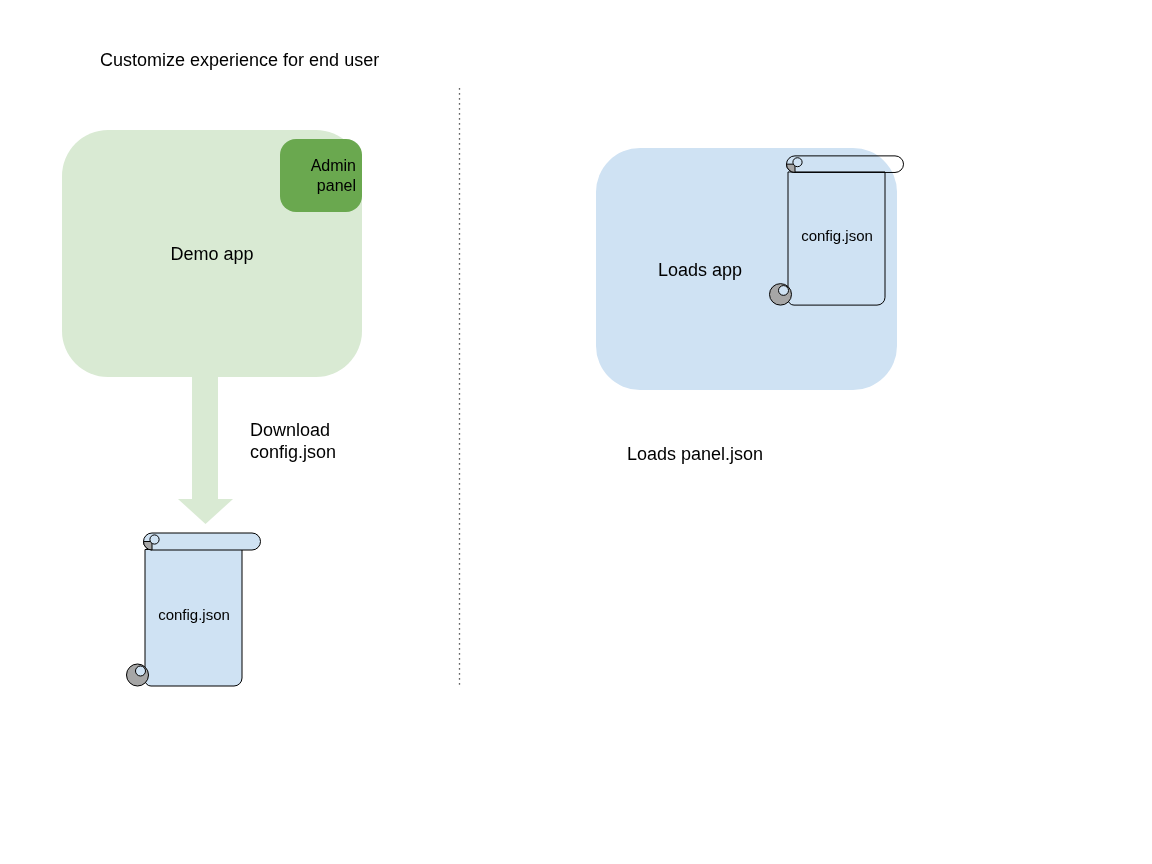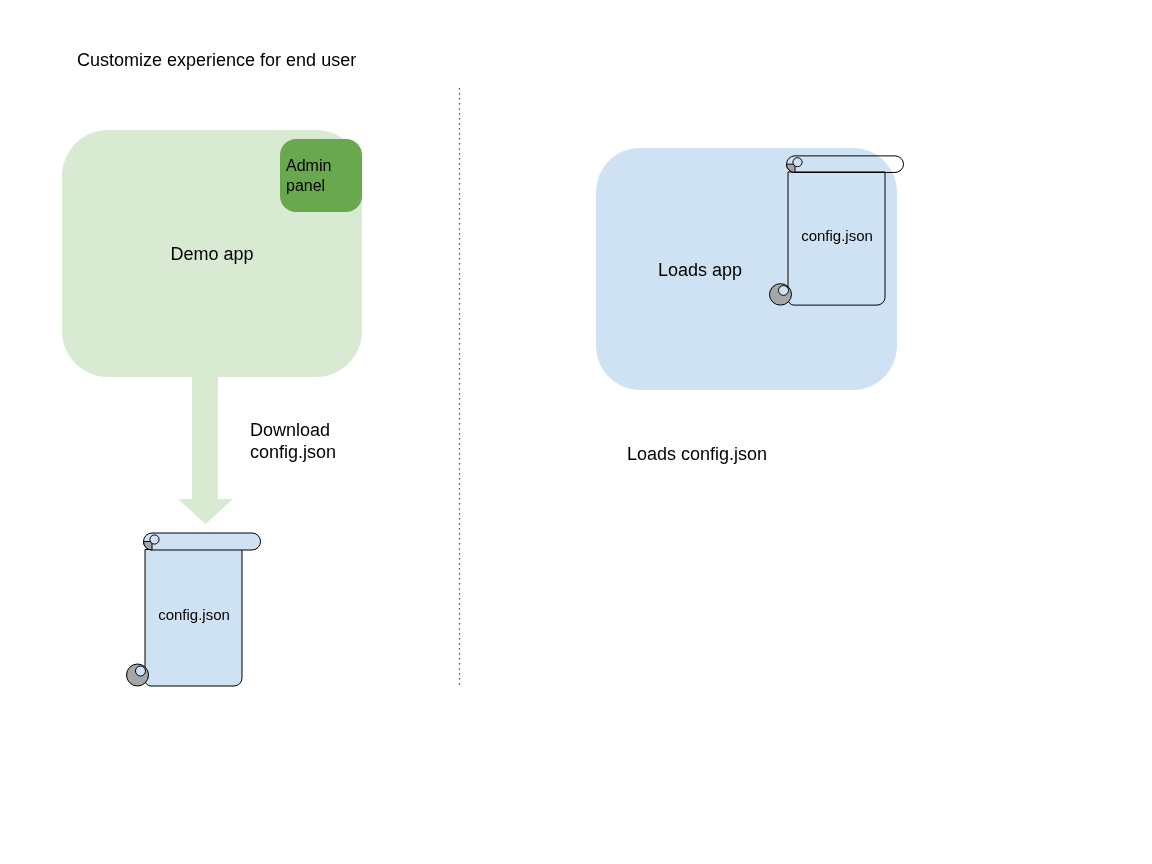"Customize experience for end user" .title { margin-left: none -> 23px }
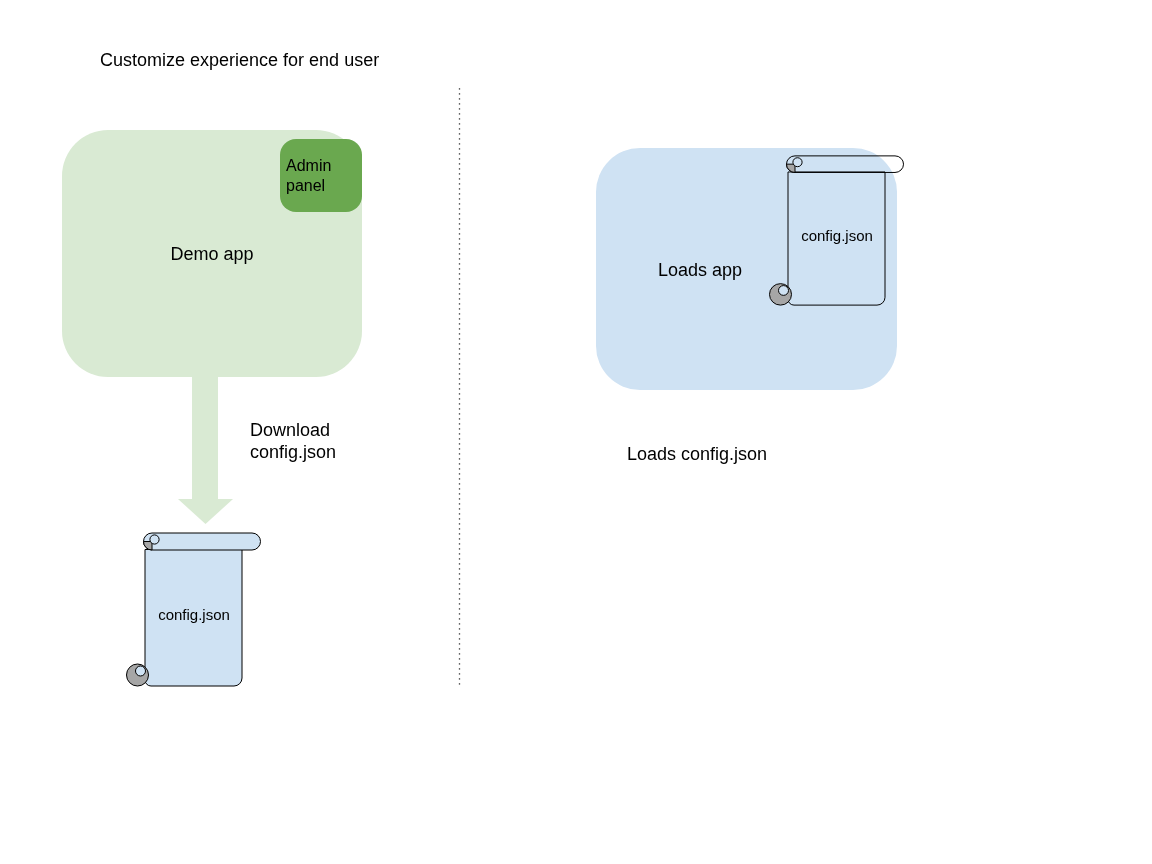"Admin panel" .admin-panel { text-align: left -> right }
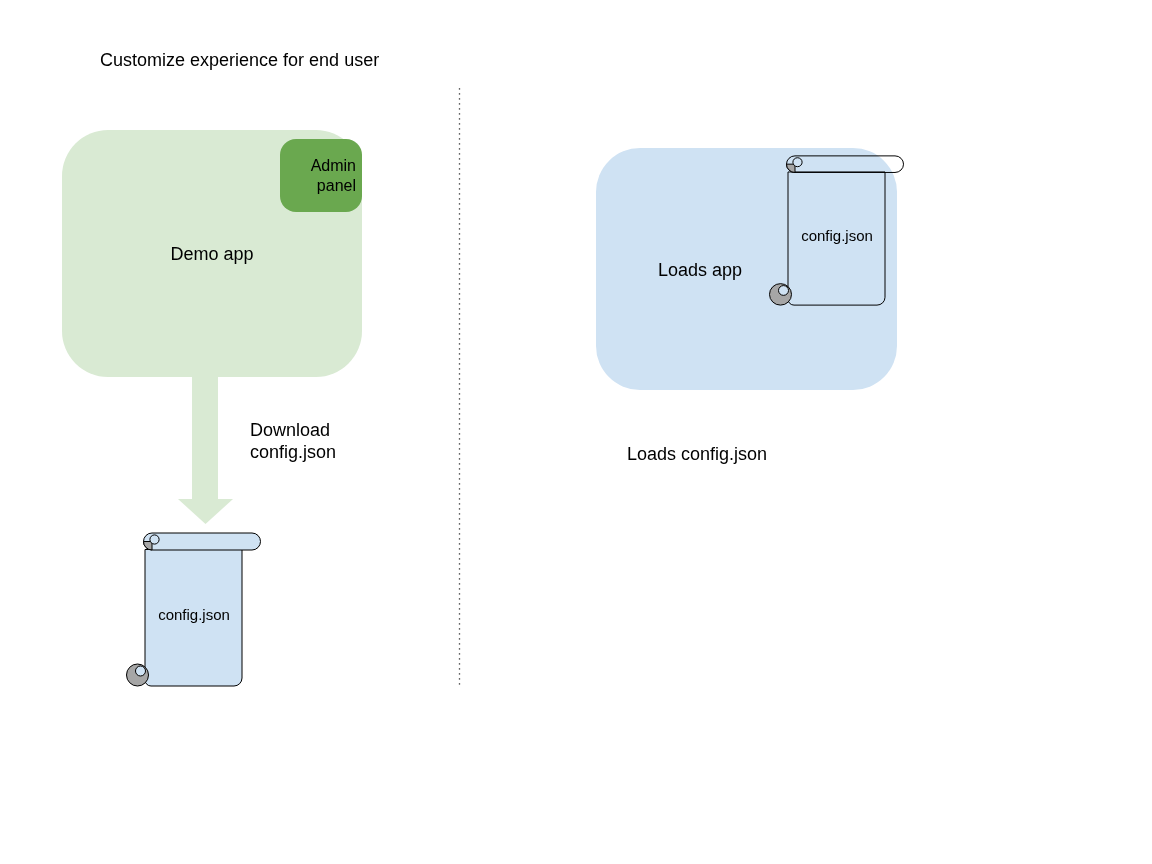"Loads config.json" div.caption { text: config.json -> panel.json }
